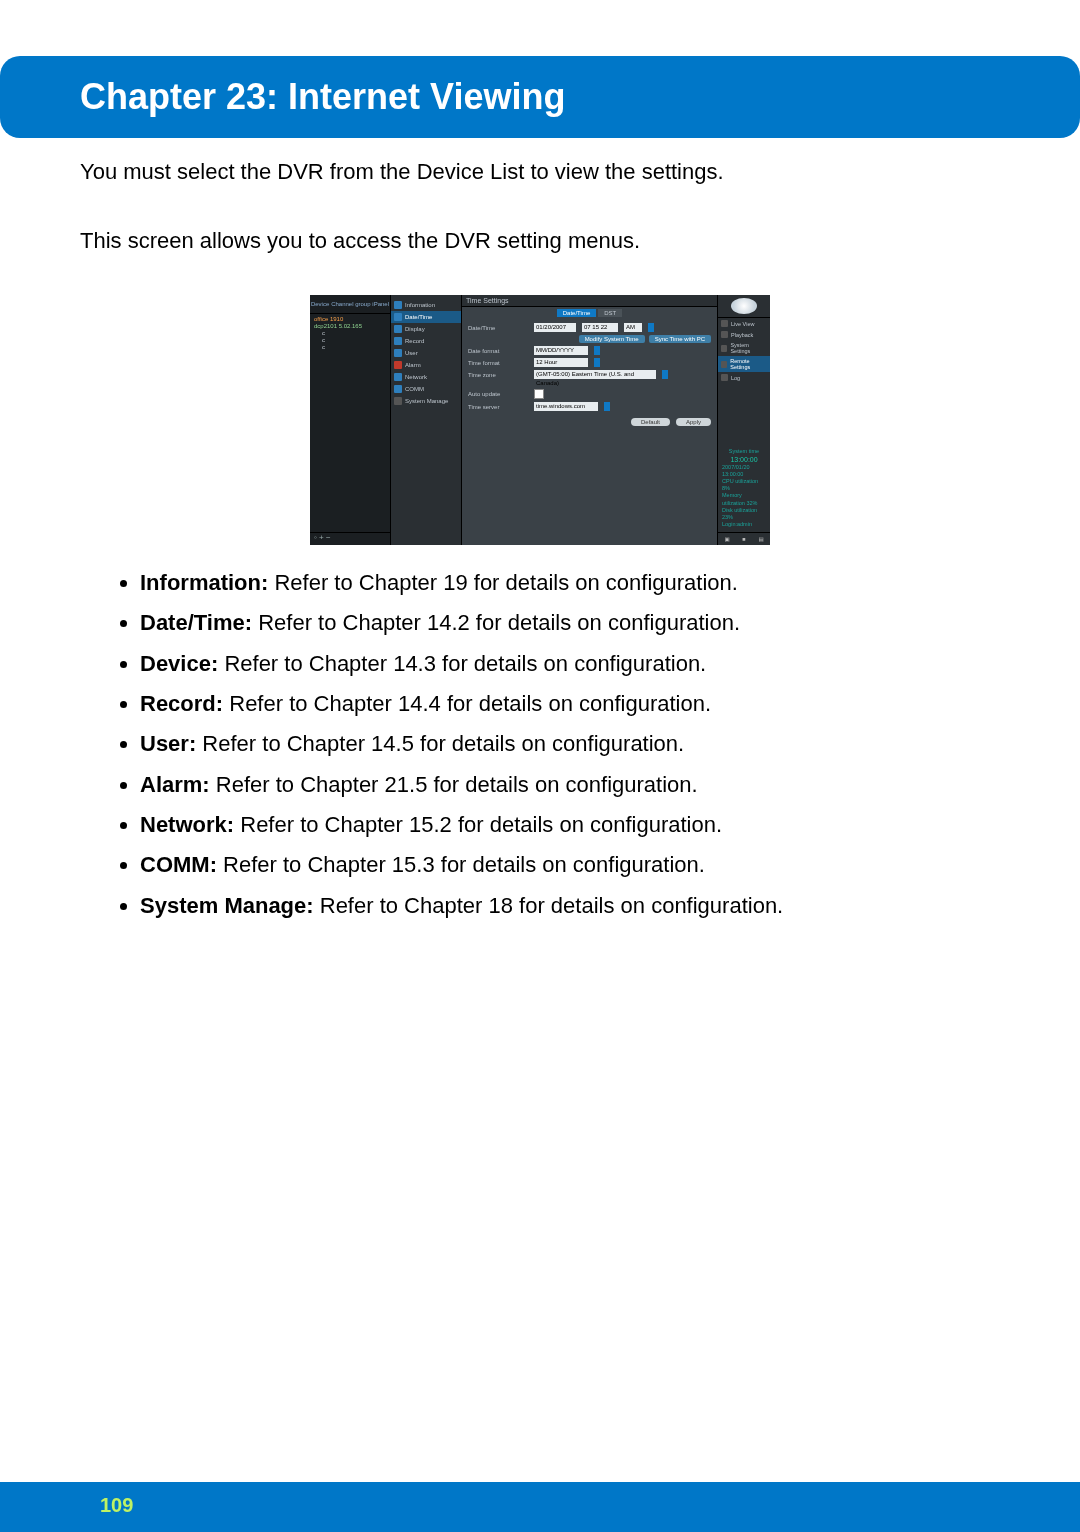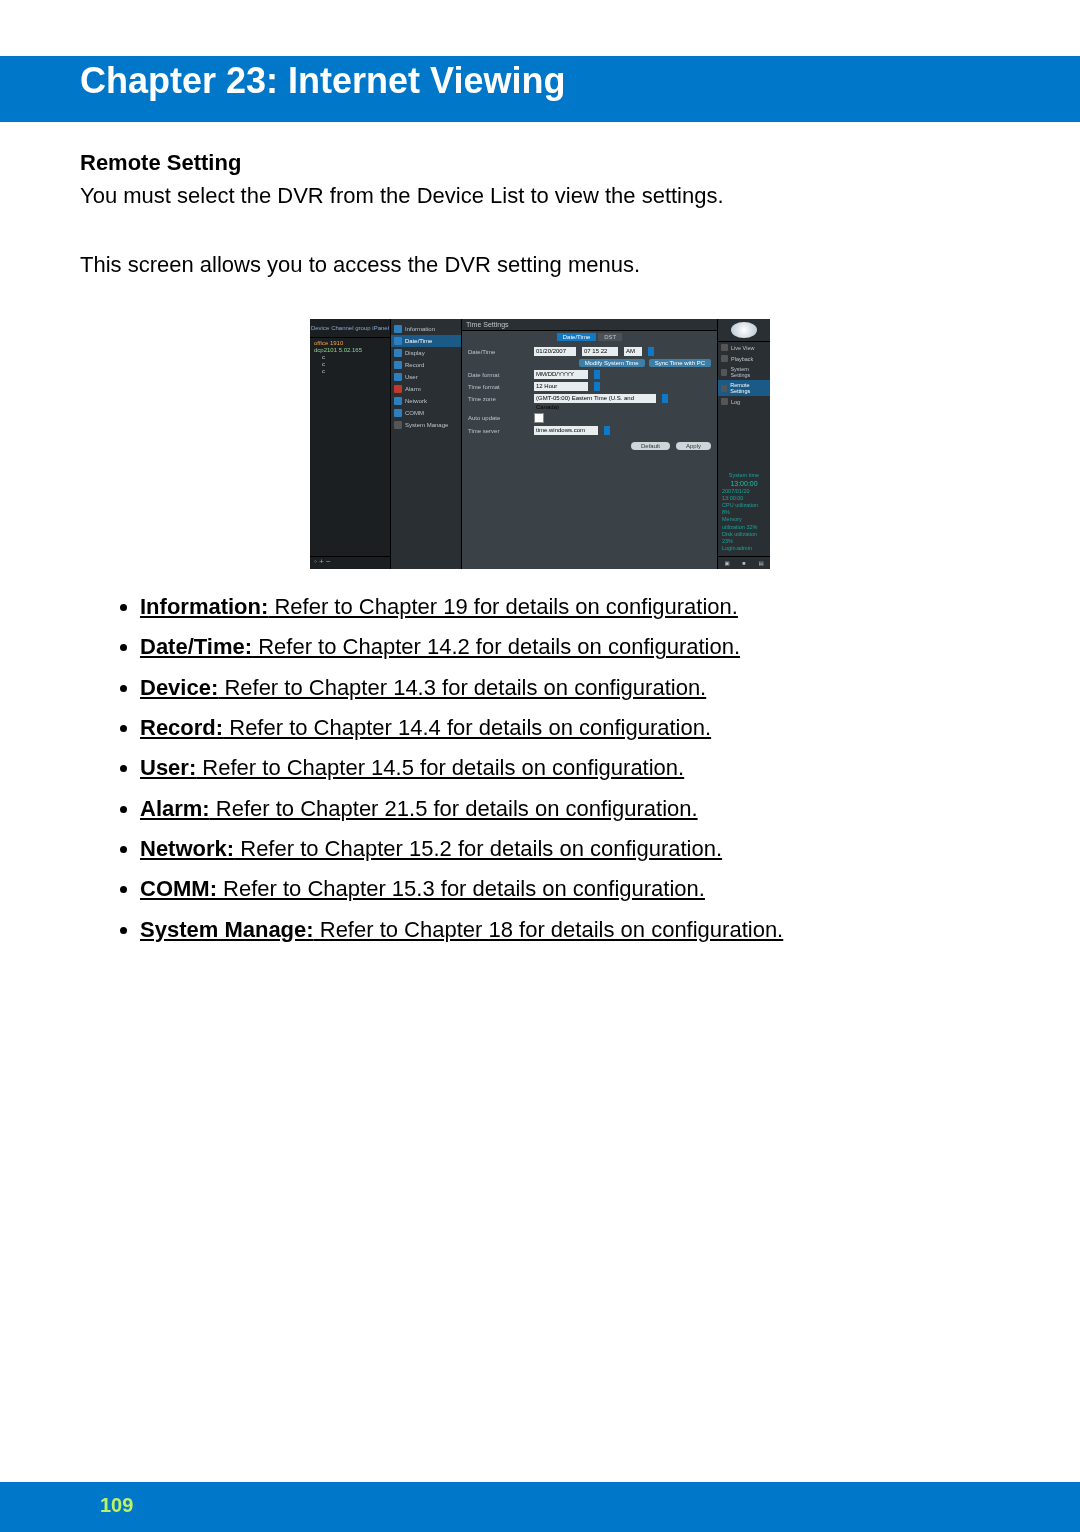"Chapter 23: Internet Viewing" .blue-bar { border-radius: none -> 20px; padding: 4px 0 20px 80px -> 20px 0 20px 80px }
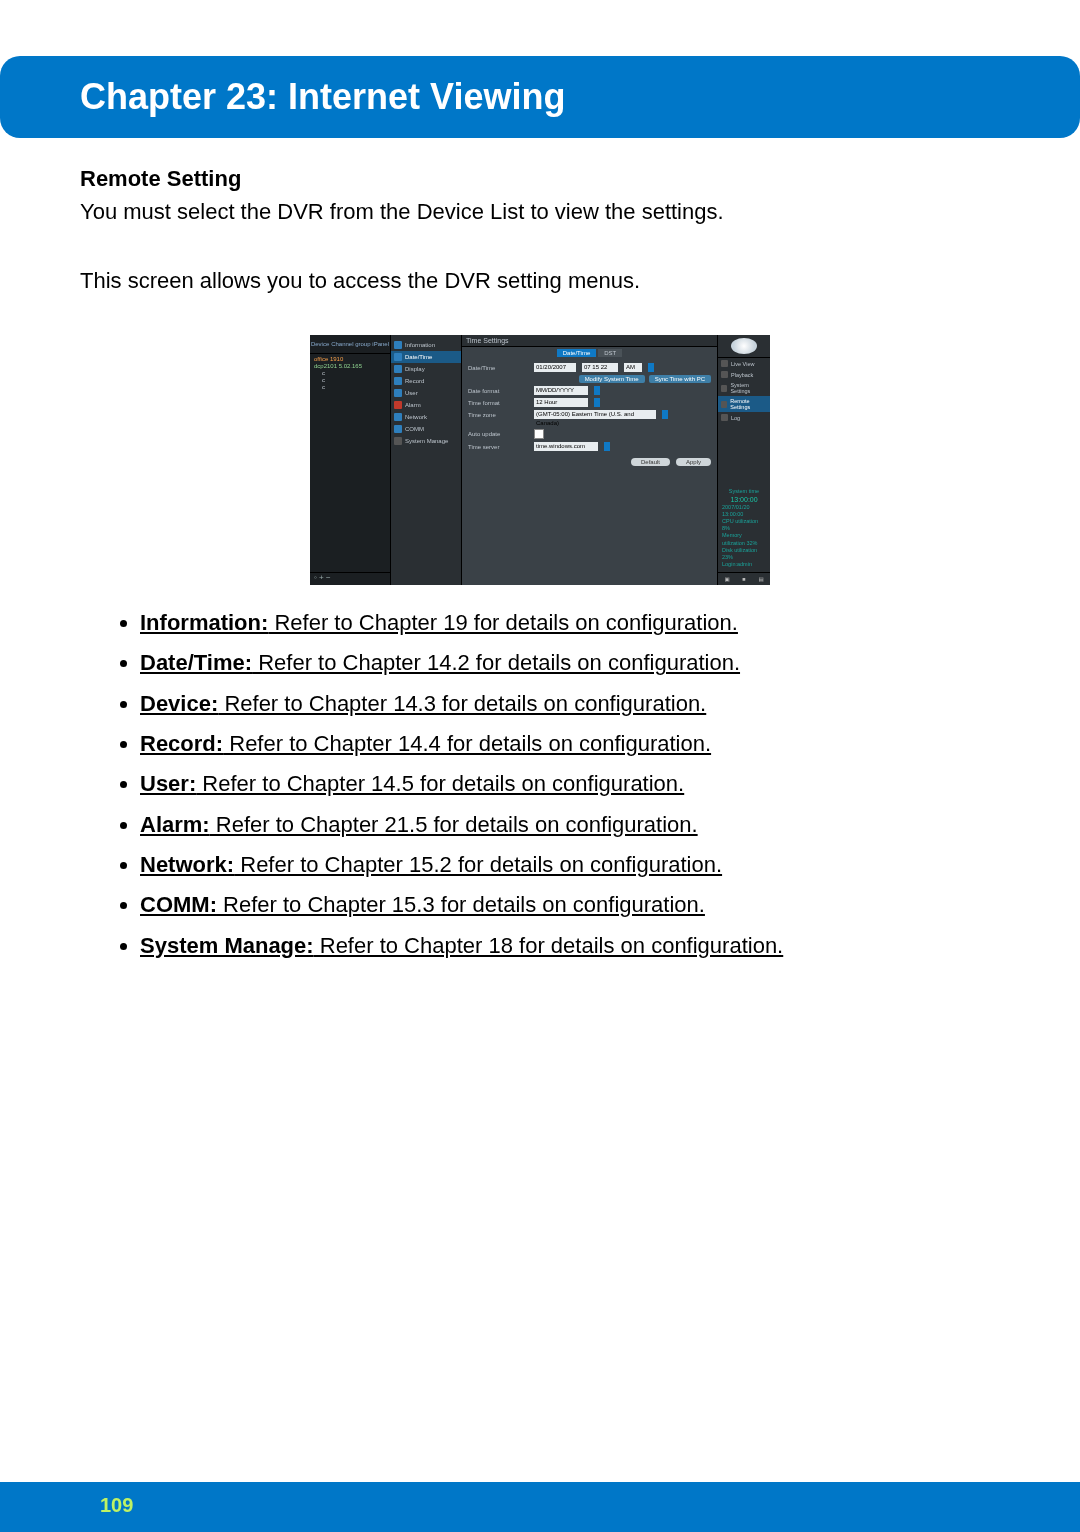"Remote Setting" div.section-title { html: <div>Remote Setting</div> -> none }
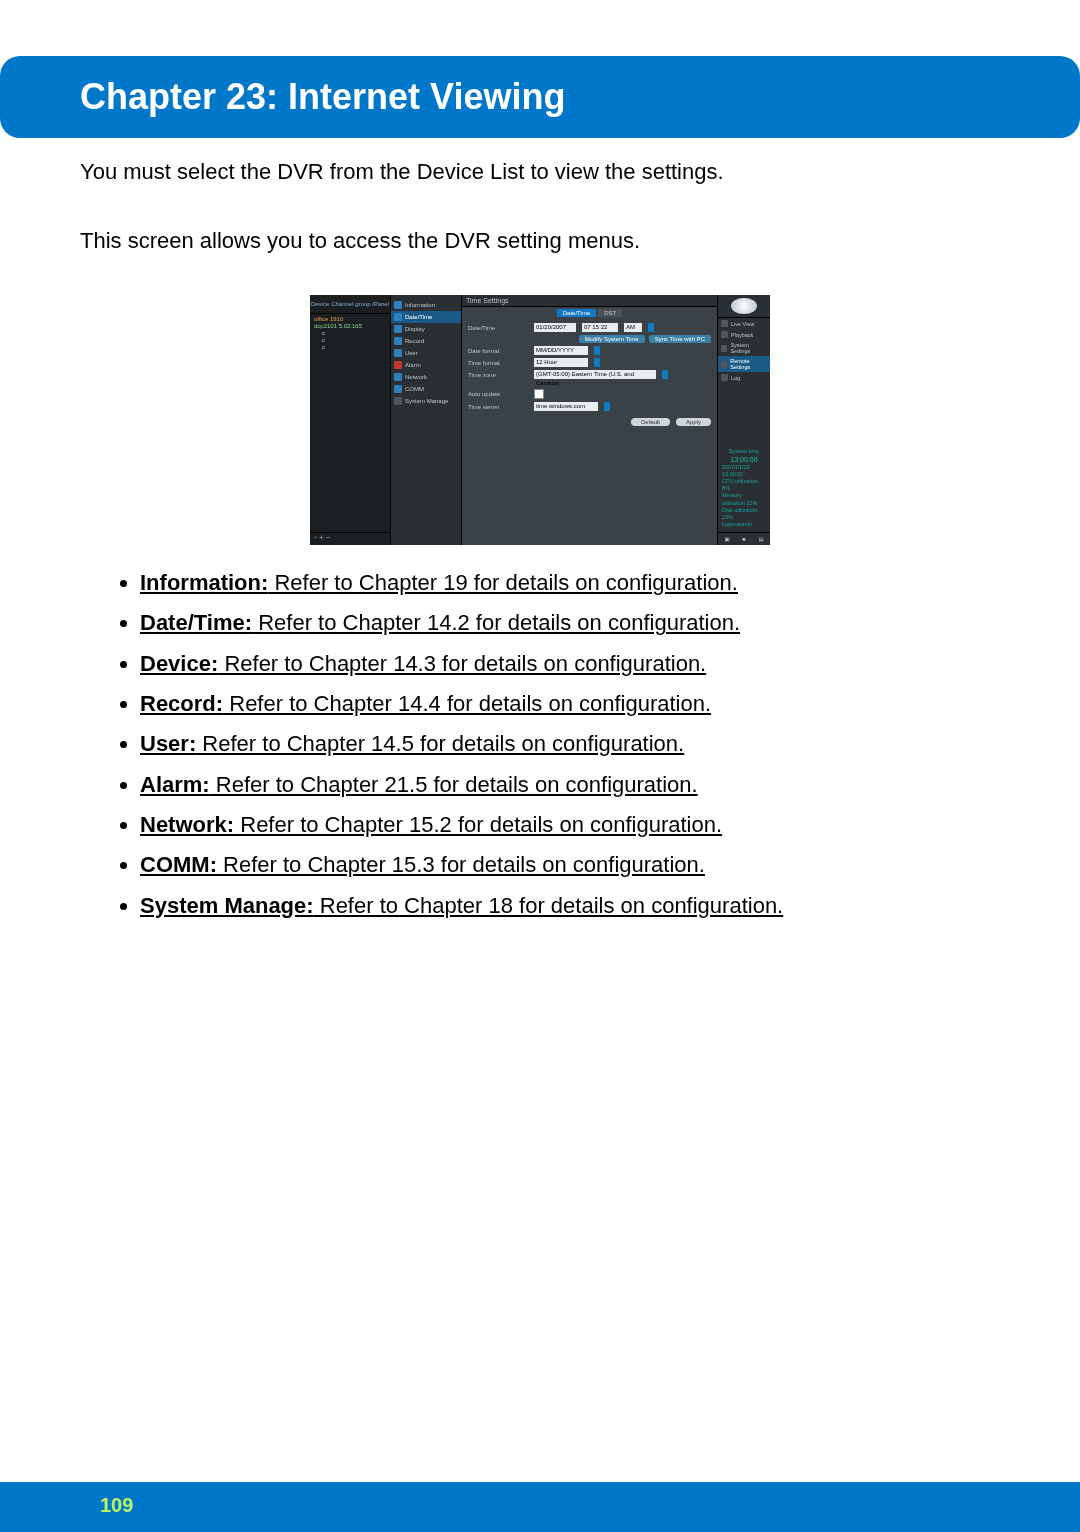"Information: Refer to Chapter 19" ul.bullets { text-decoration: underline -> none }
